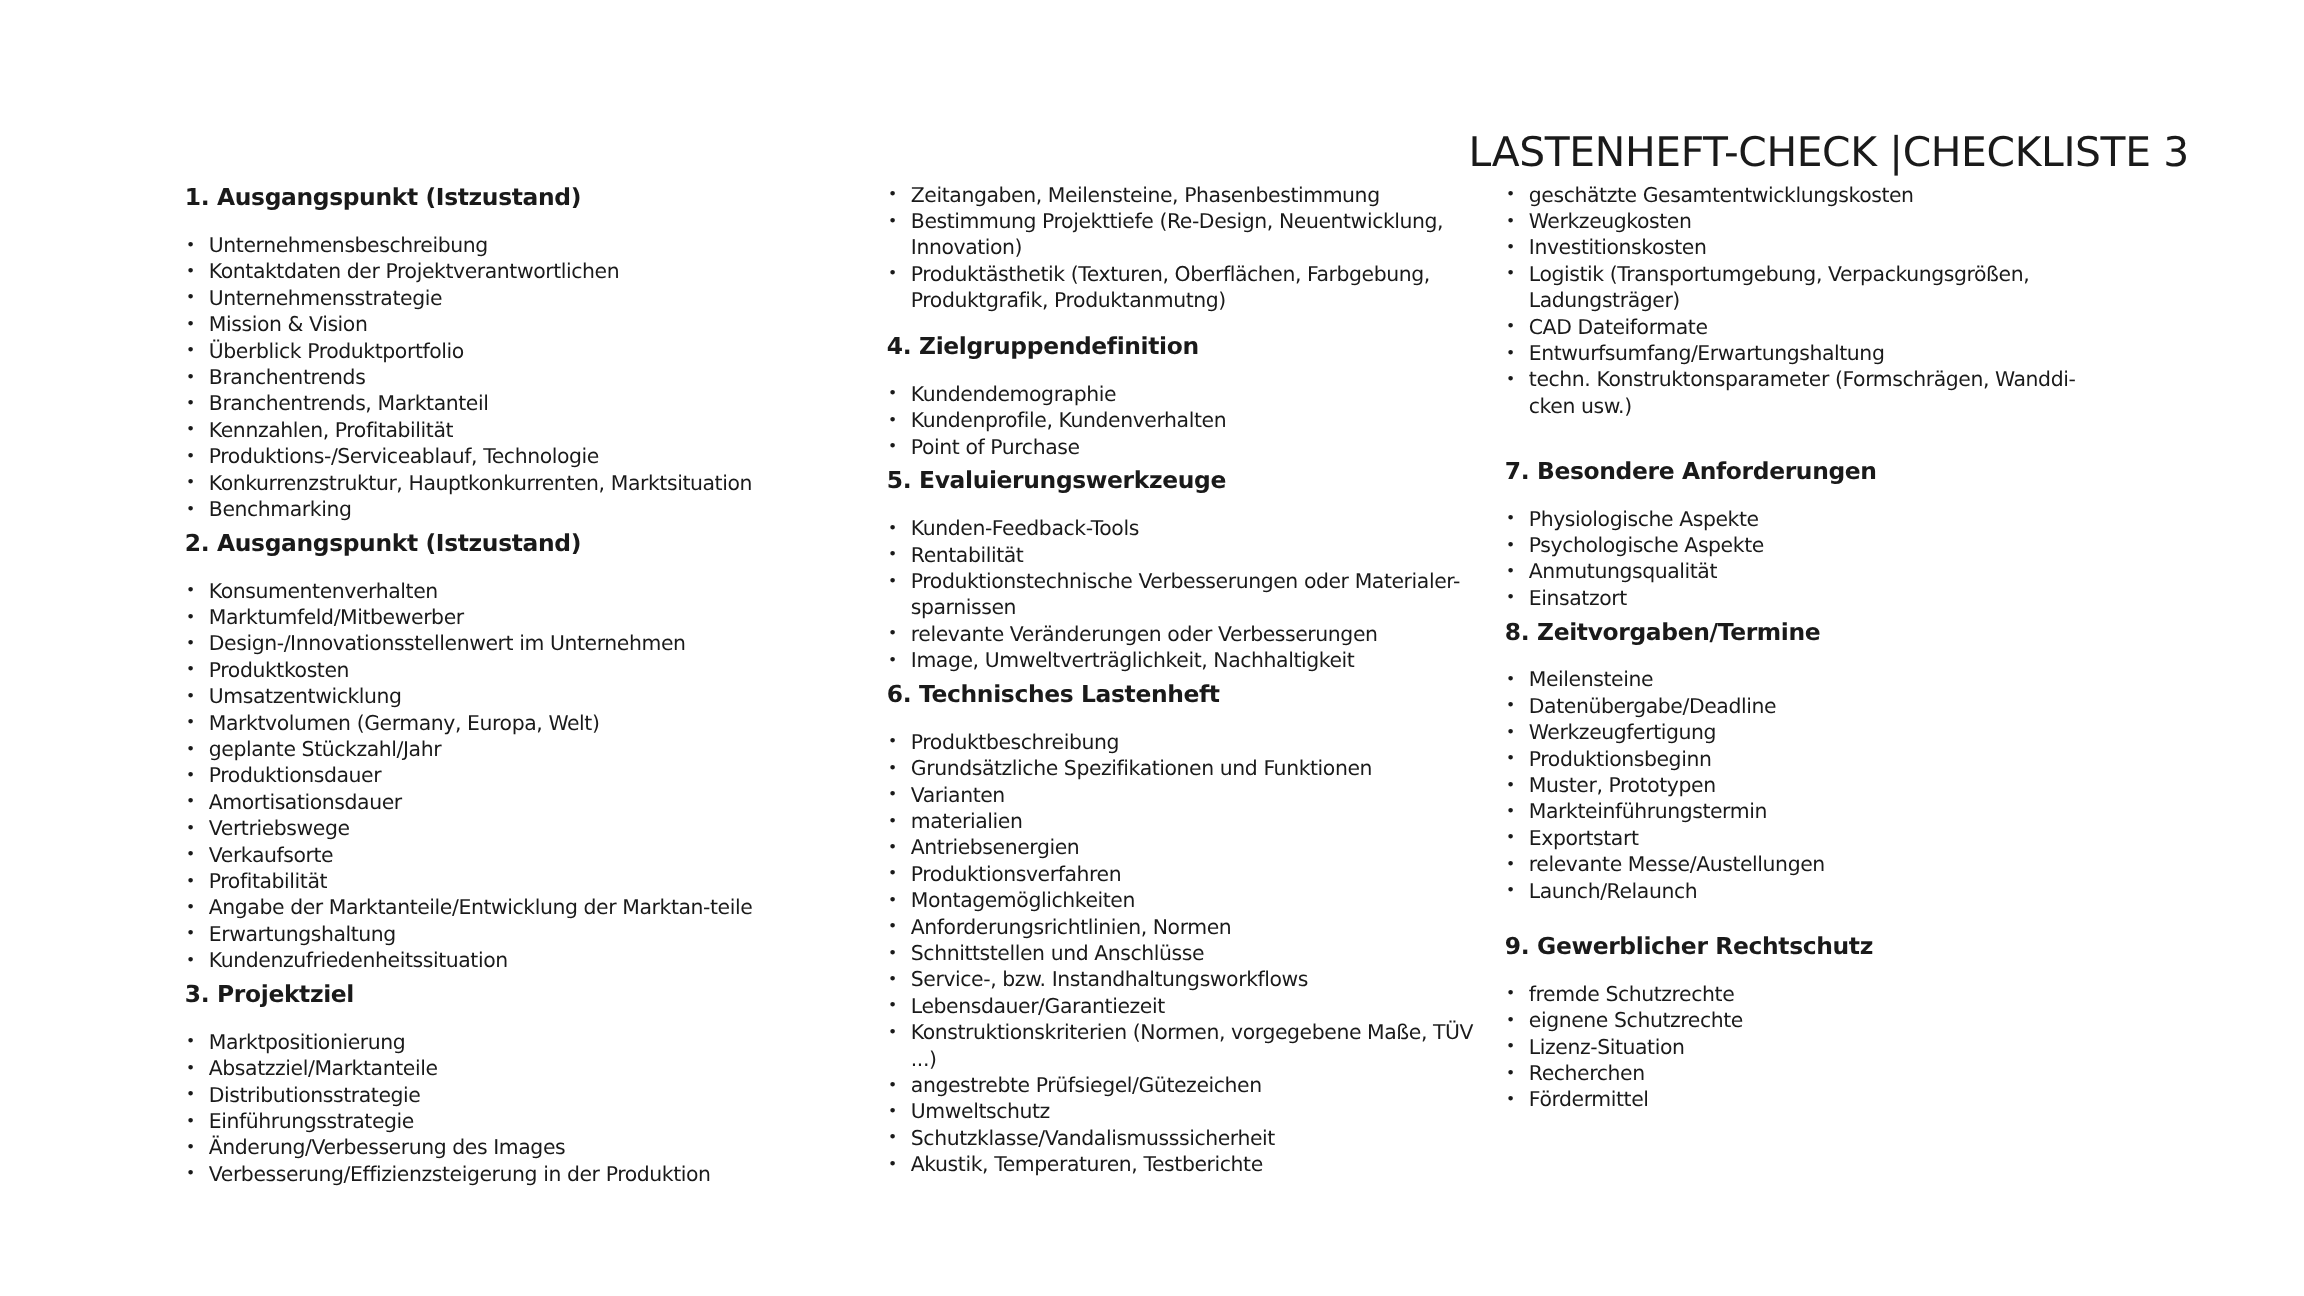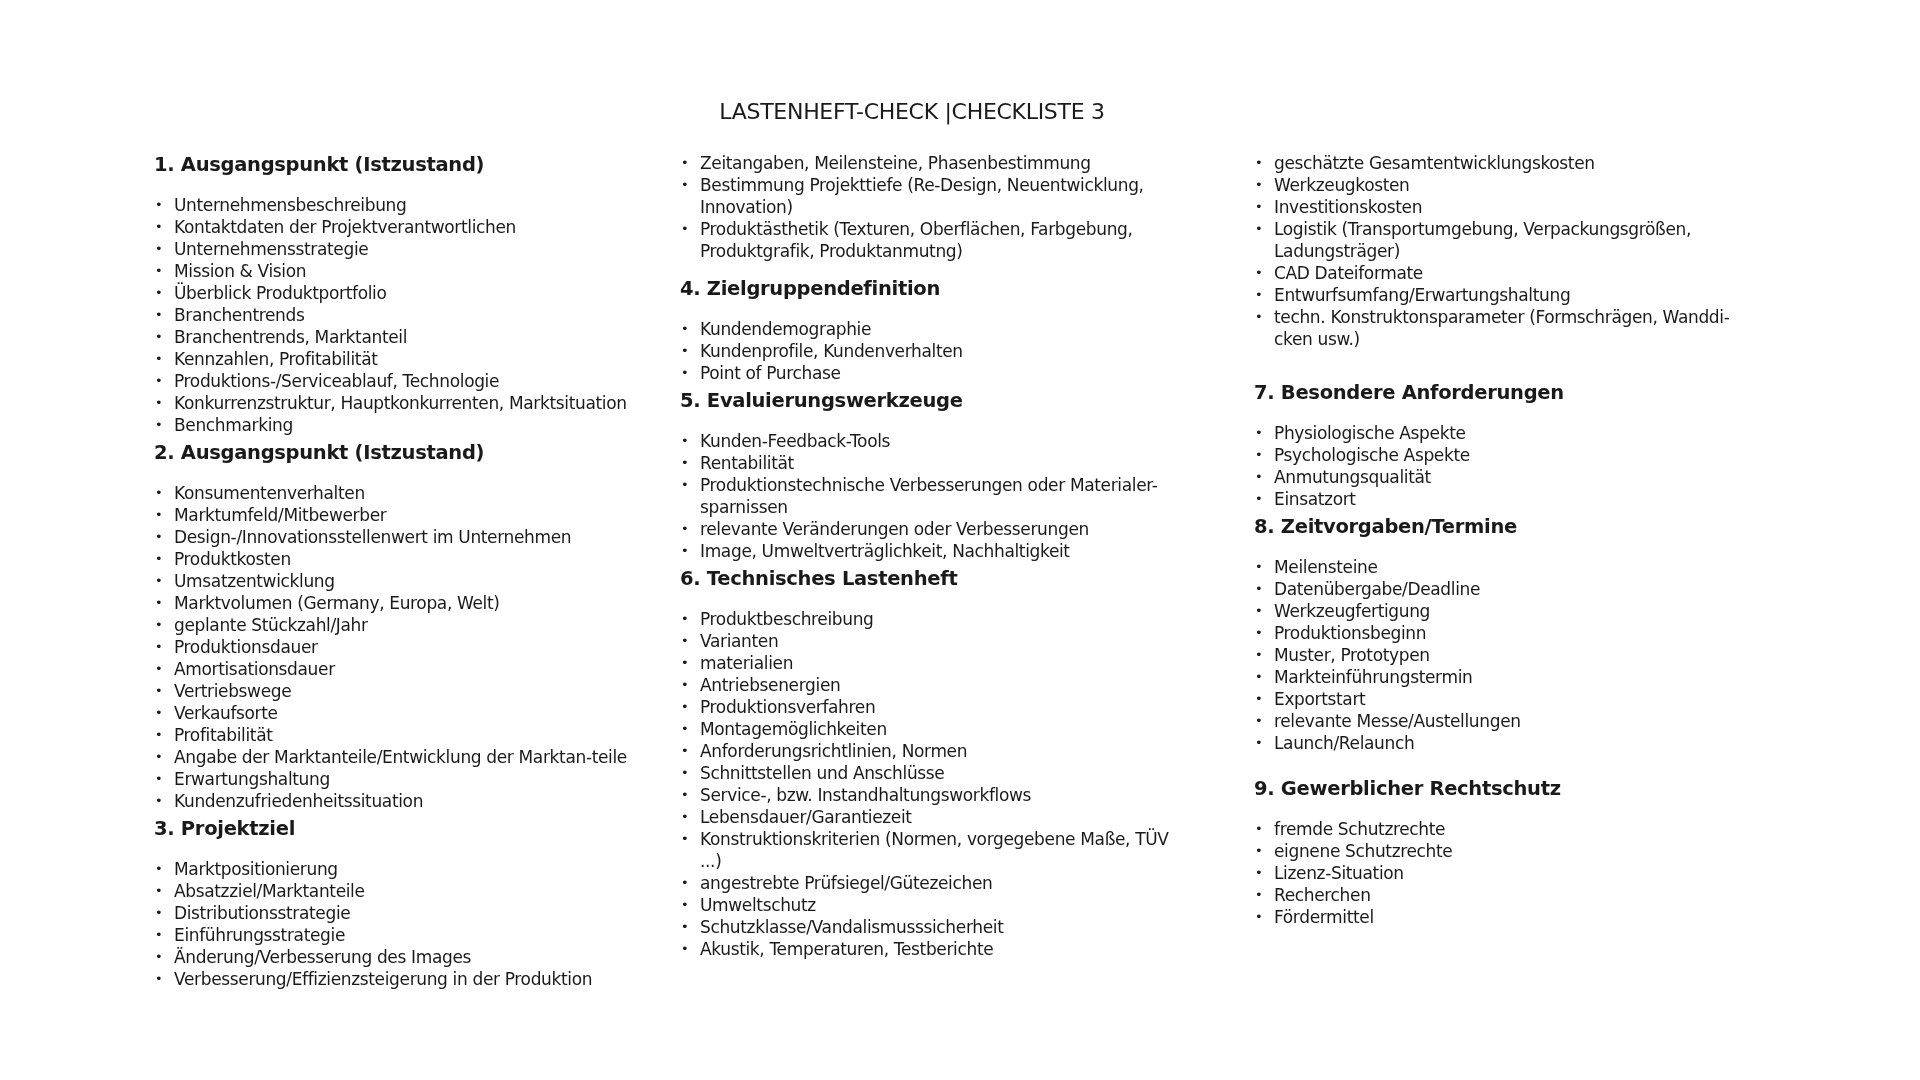"LASTENHEFT-CHECK |CHECKLISTE 3" .title { font-size: 22px -> 34px; text-align: center -> right }
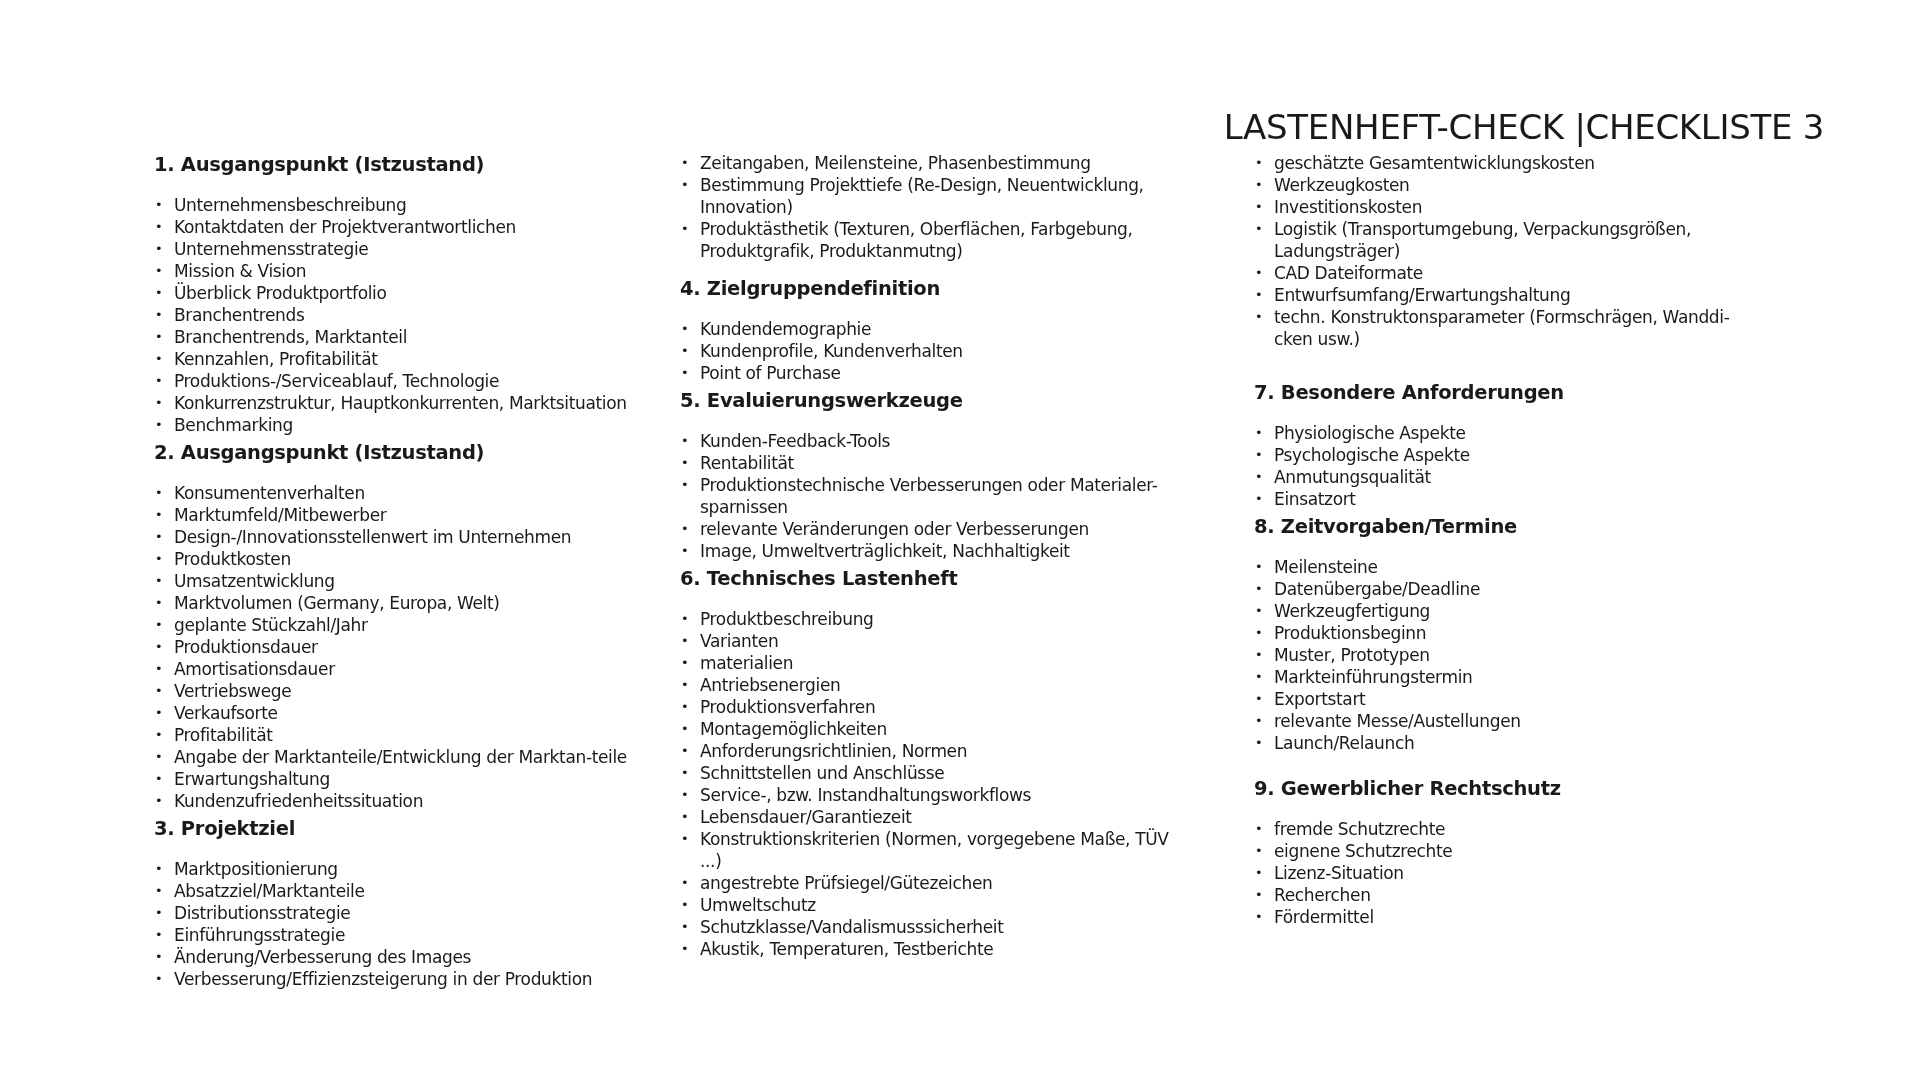"Zeitangaben, Meilensteine," .col-2 { left: 680px -> 739px }
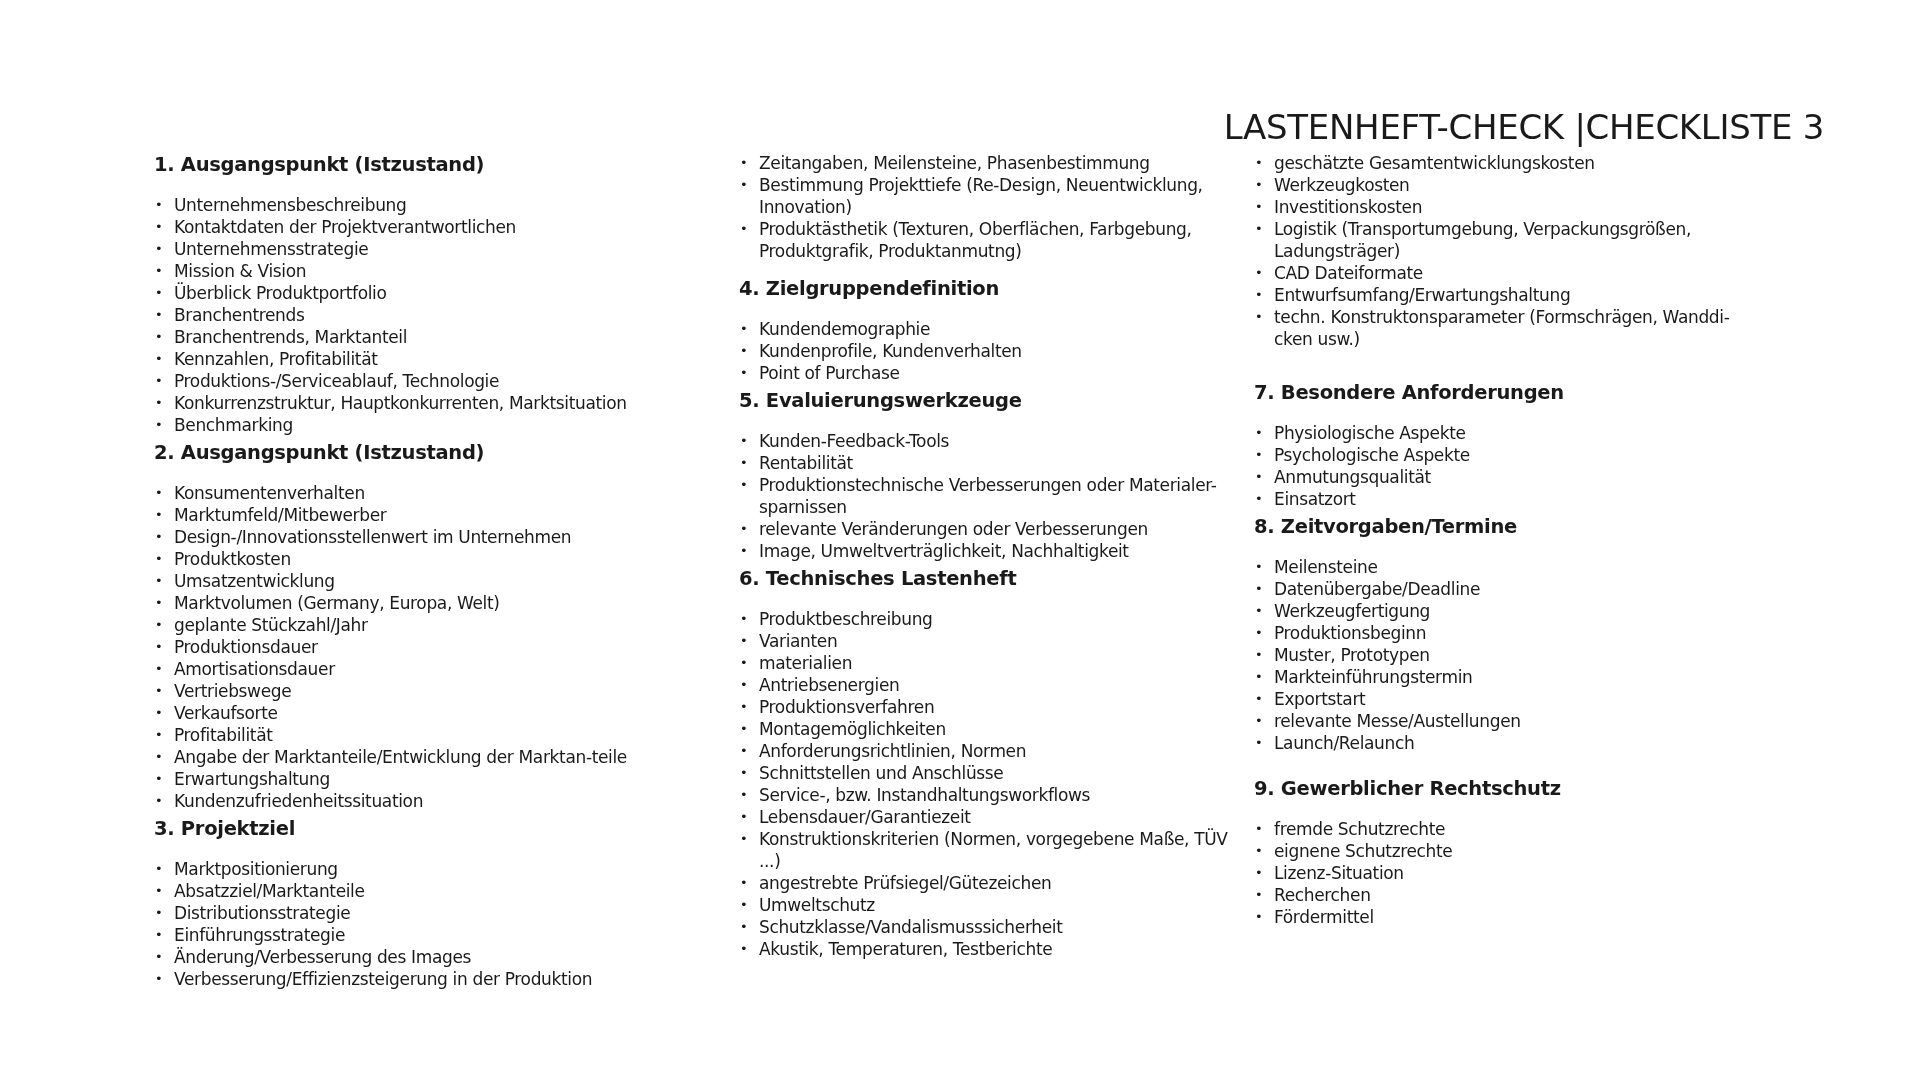"Grundsätzliche Spezifikationen und" li { html: none -> <li>Grundsätzliche Spezifikationen und Funktionen</li> }
